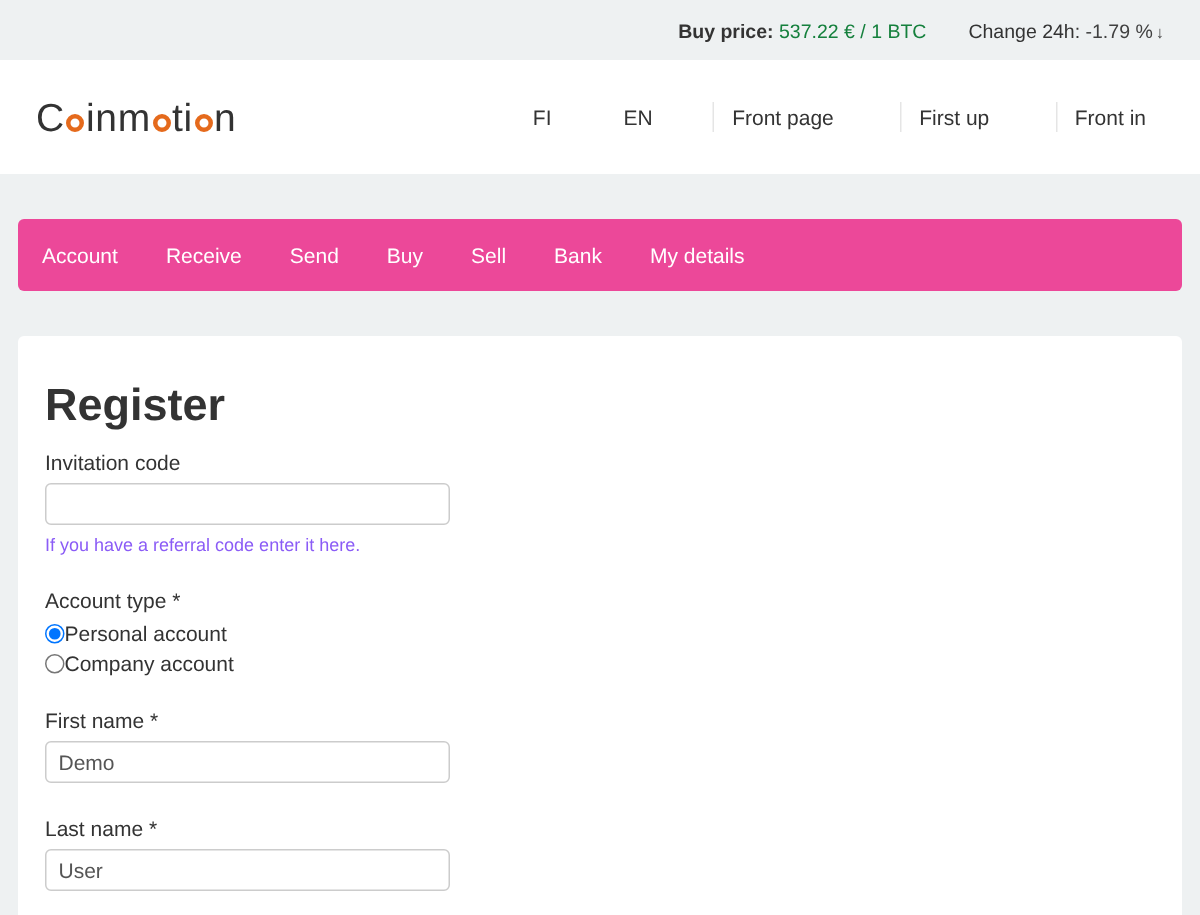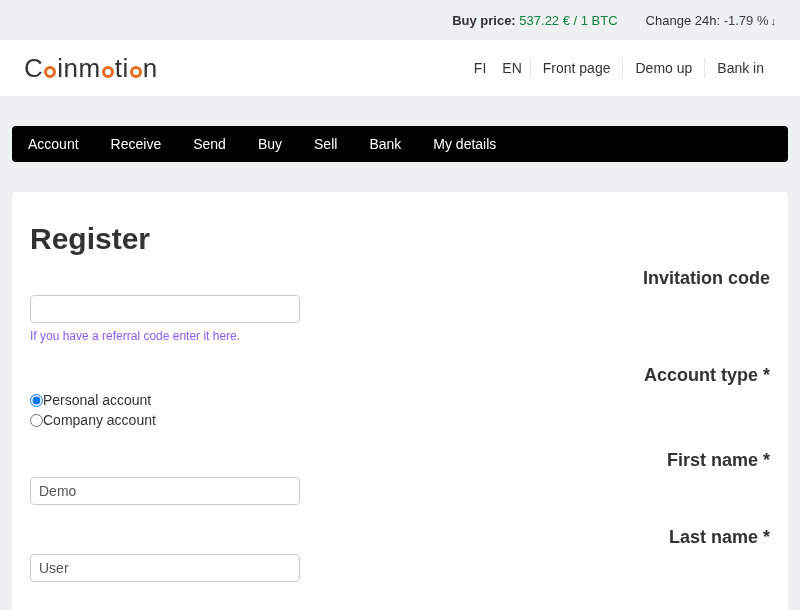"C inm ti n" .header { height: 56px -> 76px }
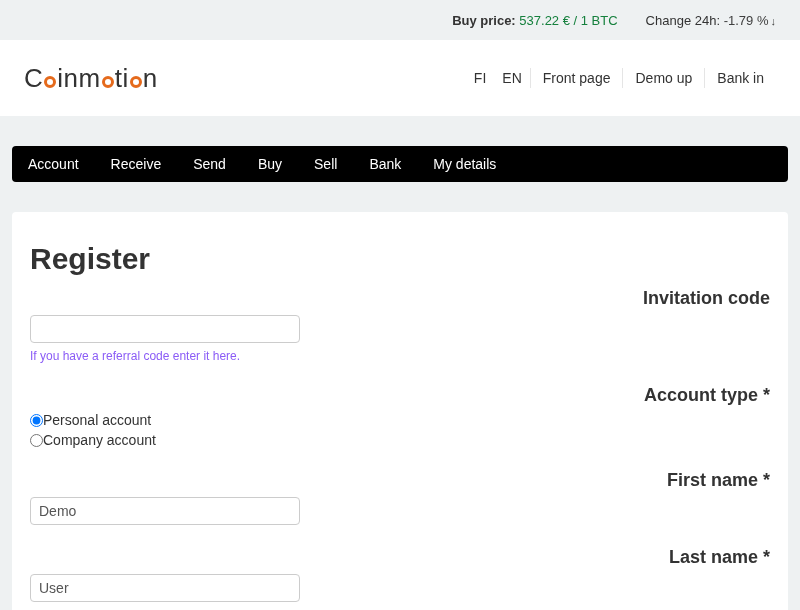"FI" .header-nav { gap: none -> 32px }
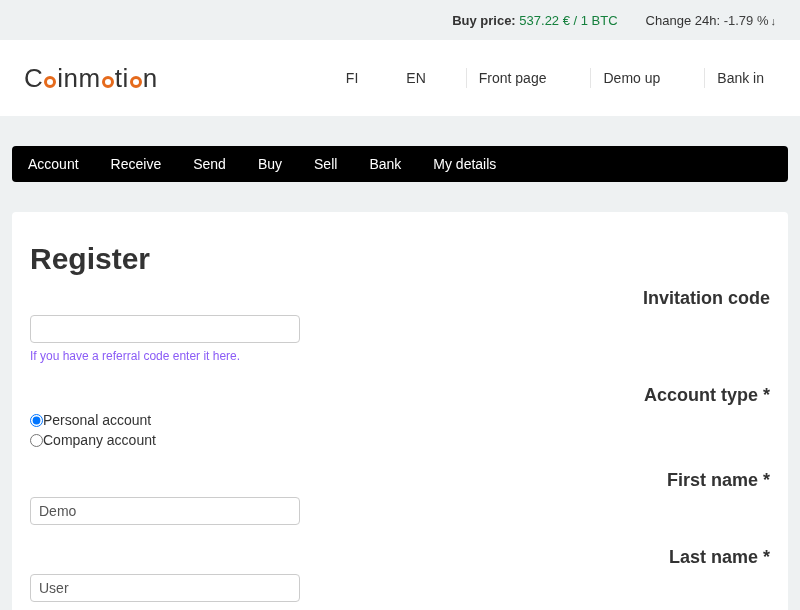"Demo up" a.orange { text: Demo -> First }
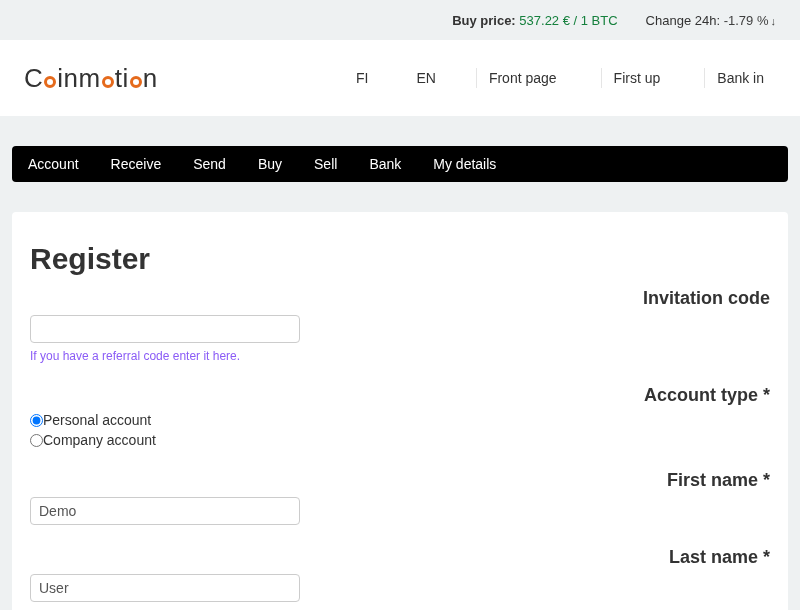"Bank in" a { text: Bank -> Front }
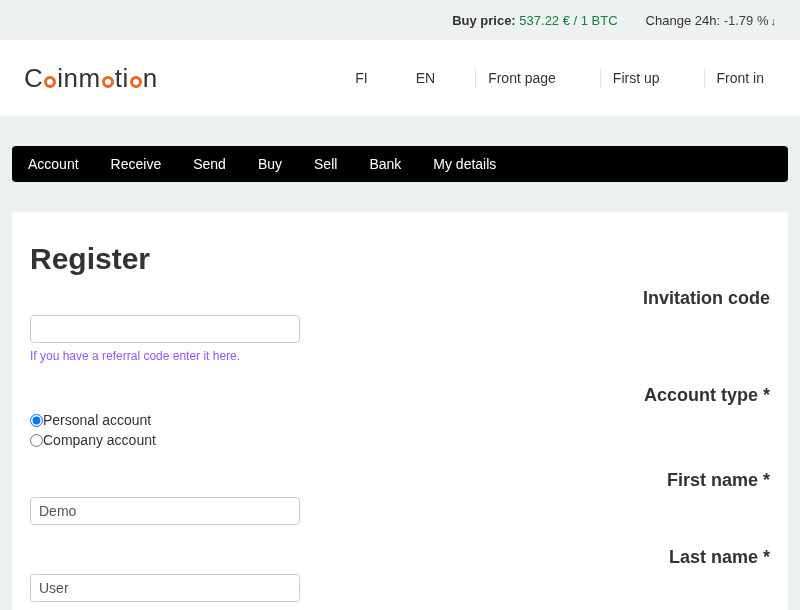"Account" .tabs { background: #000000 -> #ec4899; height: 36px -> 48px }
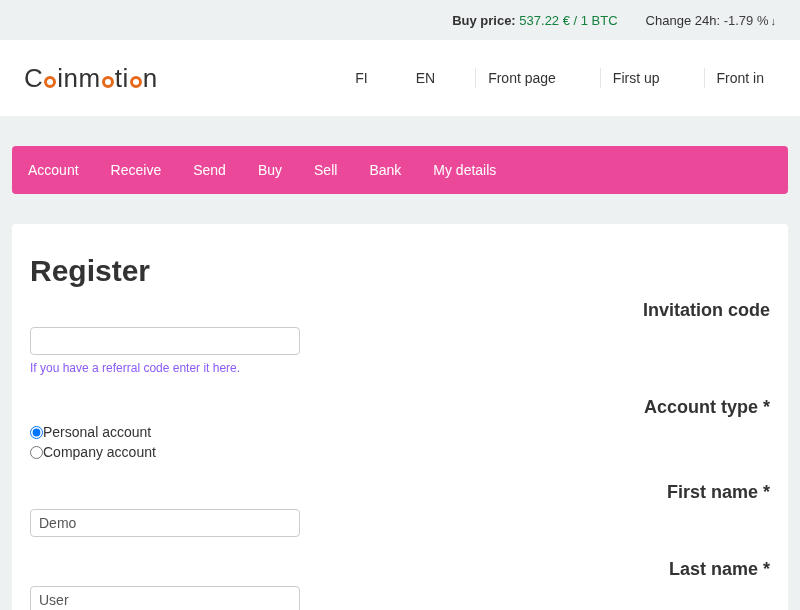"Invitation code" .form-group > label.lbl { font-size: 18px -> 14px; font-weight: 700 -> 400; text-align: right -> none }
